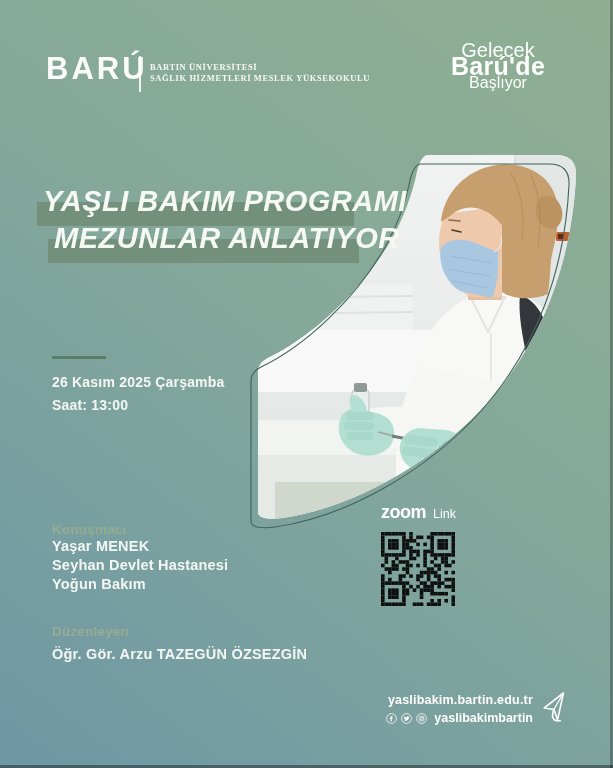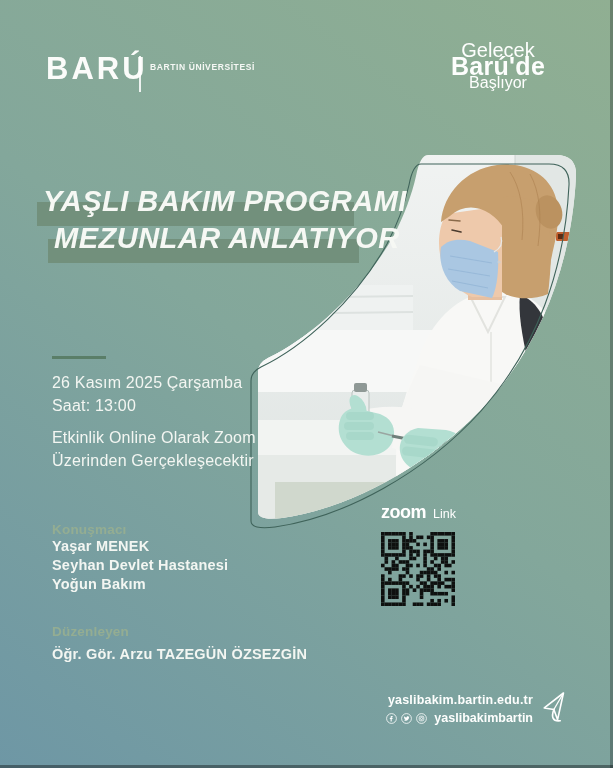"BARTIN ÜNİVERSİTESİ" .dept { font-family: none -> Liberation Serif, serif }
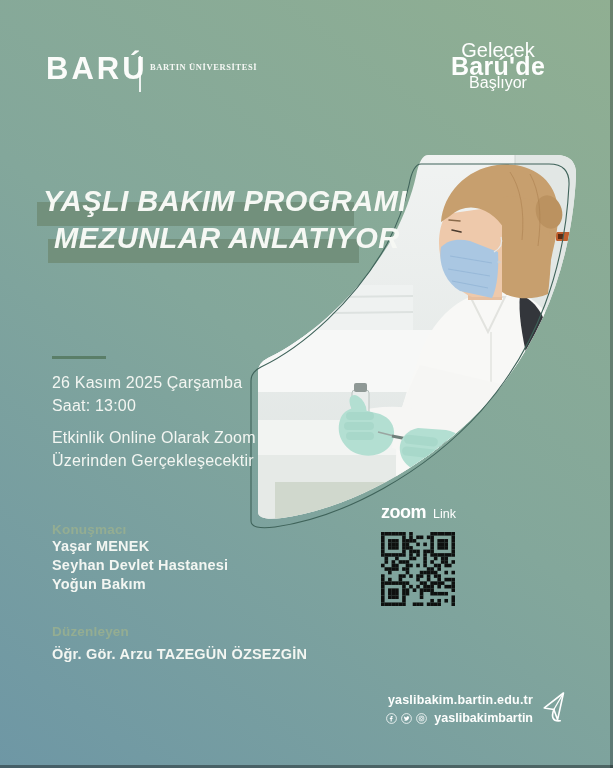"SAĞLIK HİZMETLERİ MESLEK YÜKSEKOKULU" div { html: none -> <div>SAĞLIK HİZMETLERİ MESLEK YÜKSEKOKULU</div> }
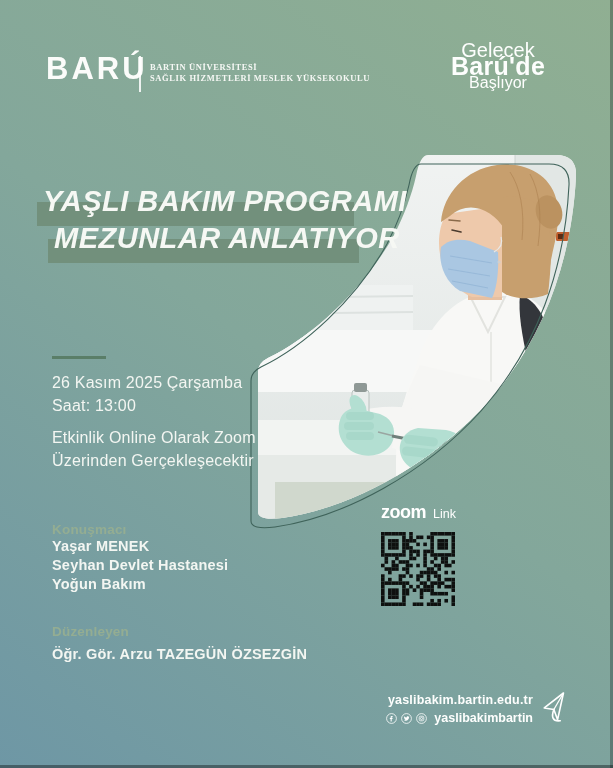"26 Kasım 2025 Çarşamba" .event .line { font-size: 16px -> 14px; font-weight: normal -> bold }
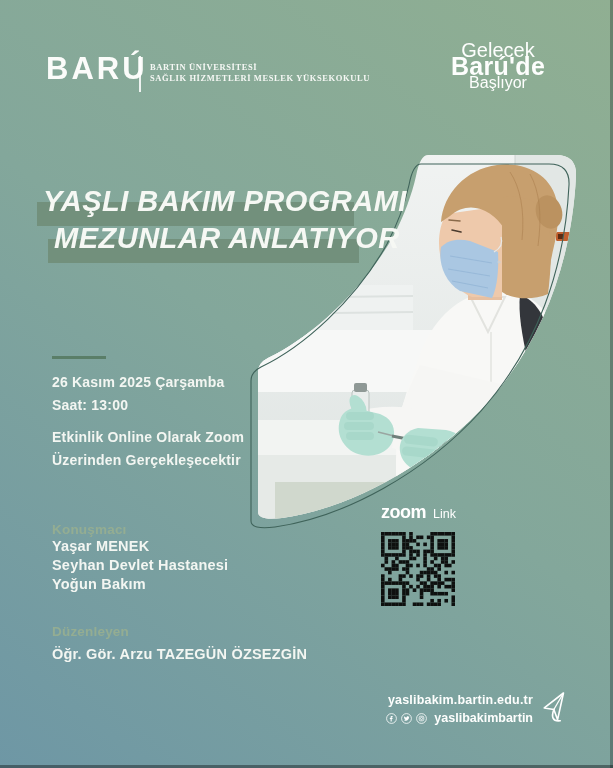"Etkinlik Online Olarak Zoom" div.block2 { html: <div> <div>Etkinlik Online Olarak Zoom</div> <div>Üzerinden Gerçekleşecektir</div> </div> -> none }
